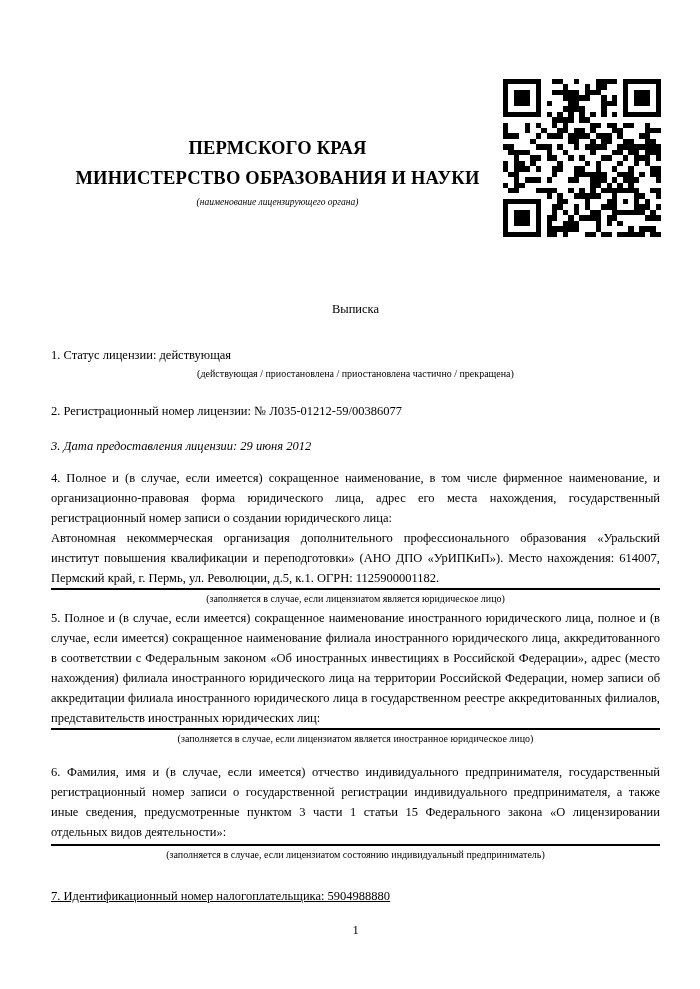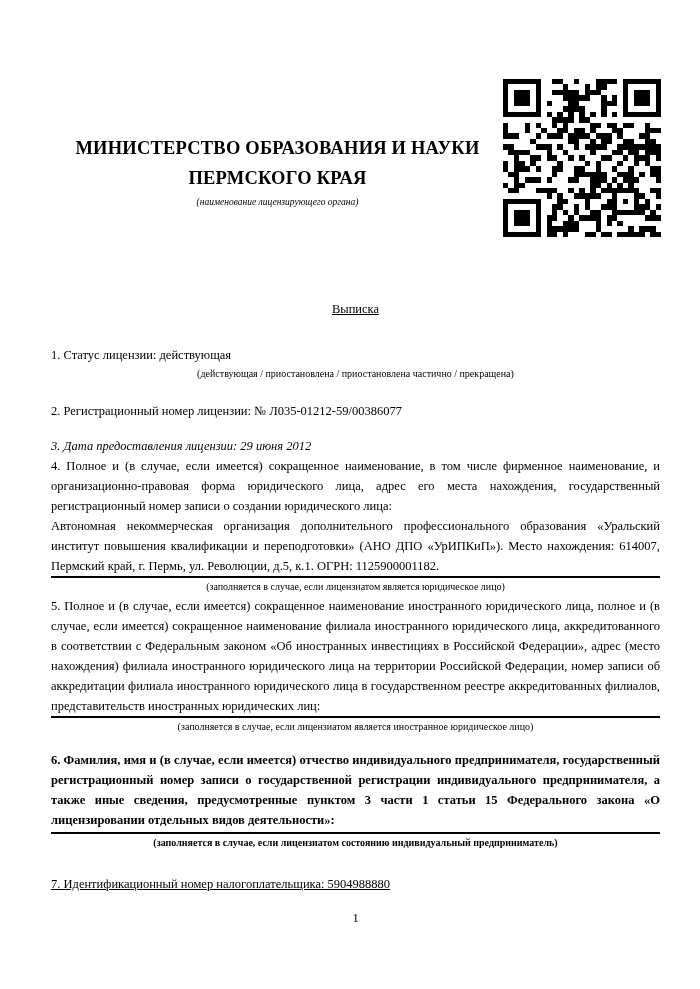"МИНИСТЕРСТВО ОБРАЗОВАНИЯ И НАУКИ" div { order: before "ПЕРМСКОГО КРАЯ" -> after "ПЕРМСКОГО КРАЯ" }
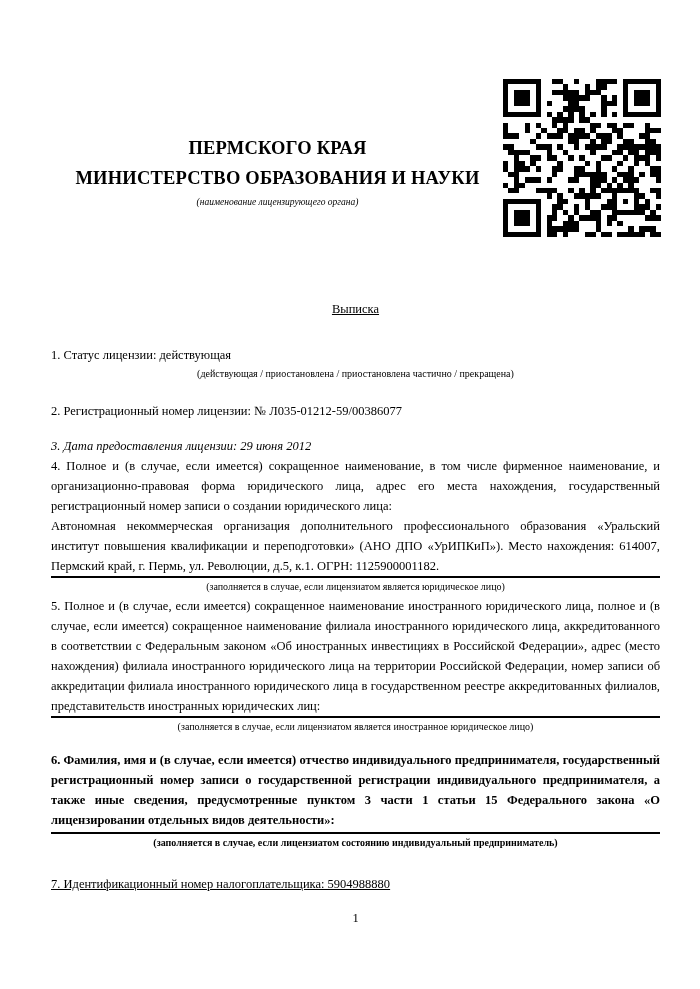"Выписка" .doc-title { text-decoration: underline -> none }
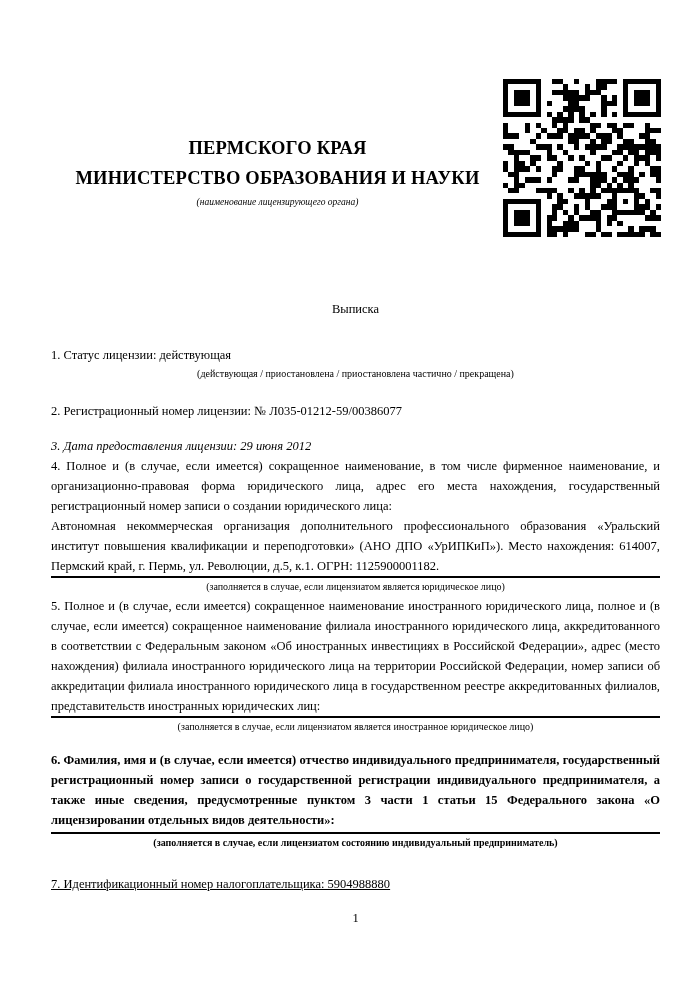"4. Полное и (в случае," #item-legal { margin-top: 0 -> 12px }
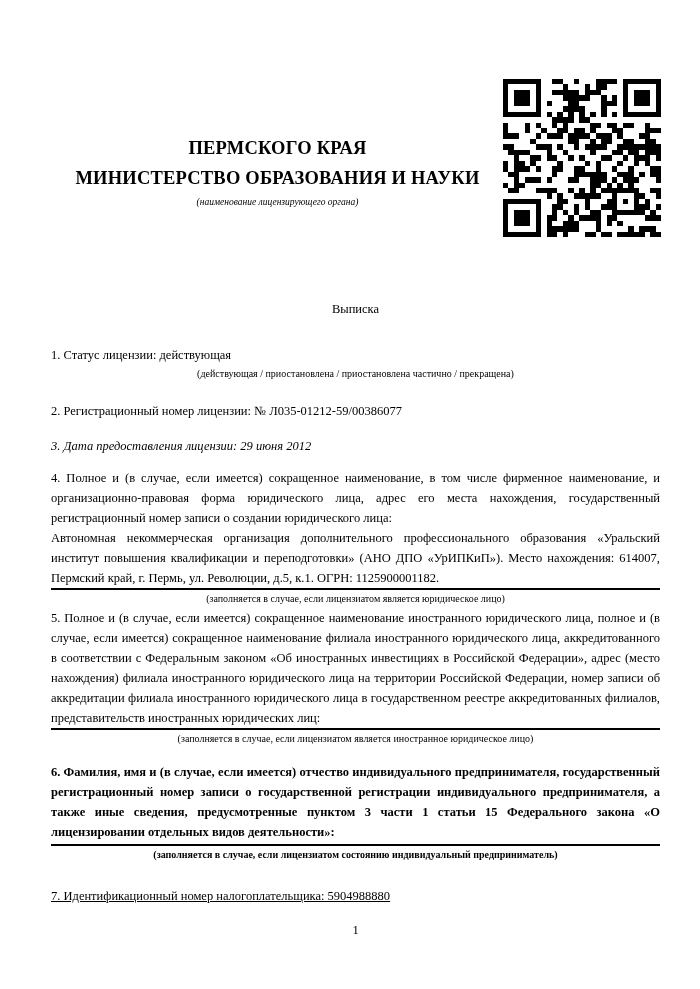"6. Фамилия, имя и (в" #item-ip { font-weight: bold -> none }
